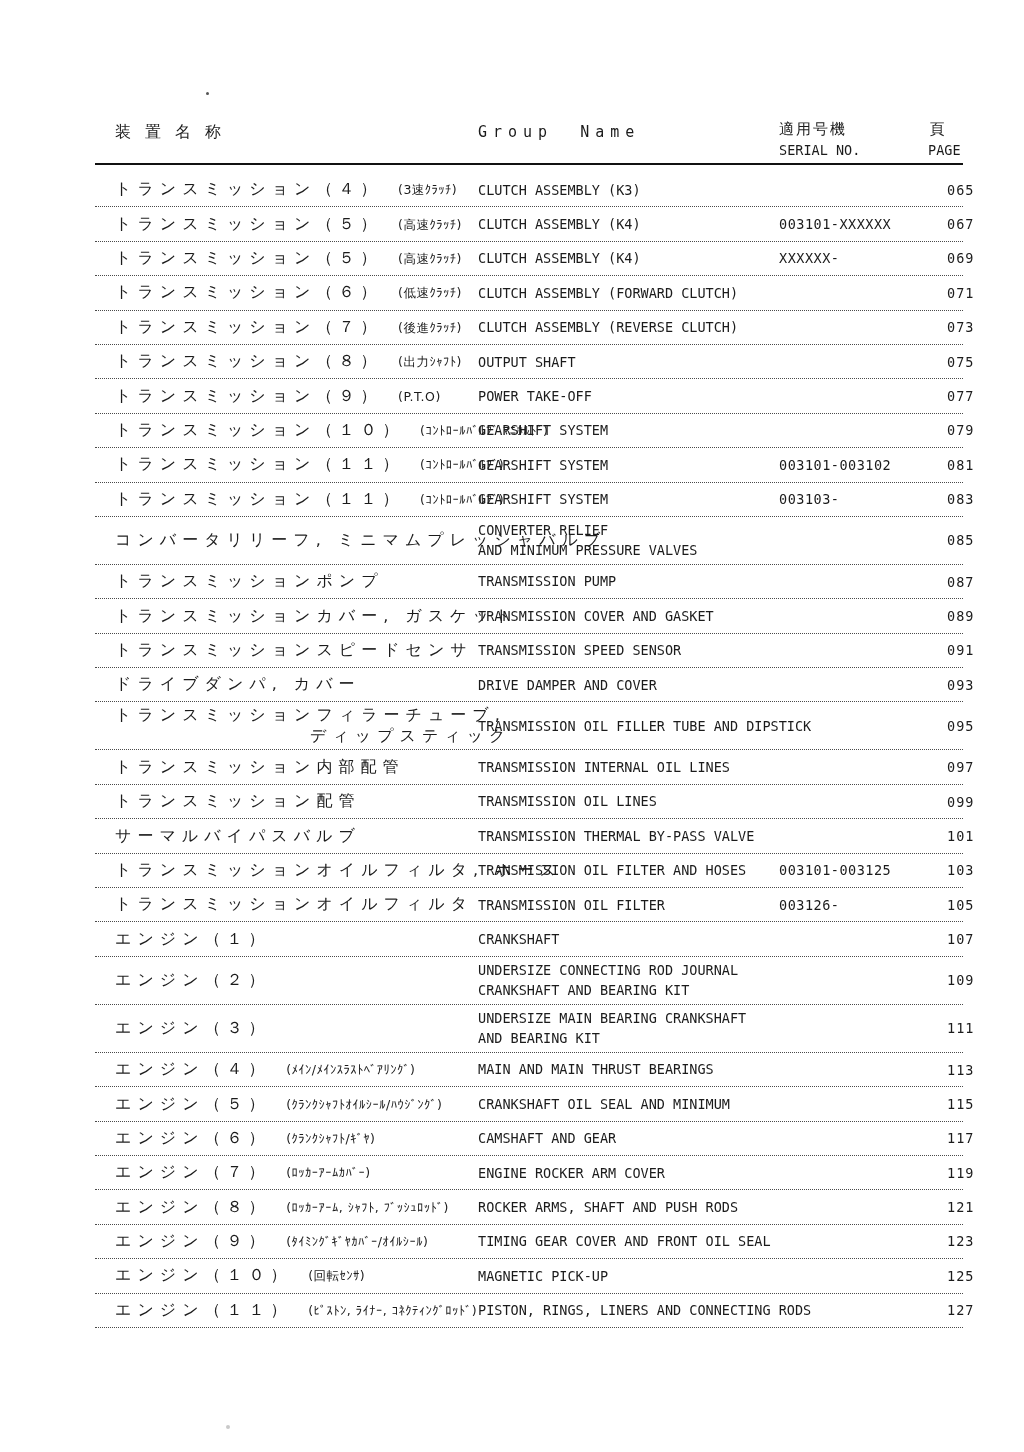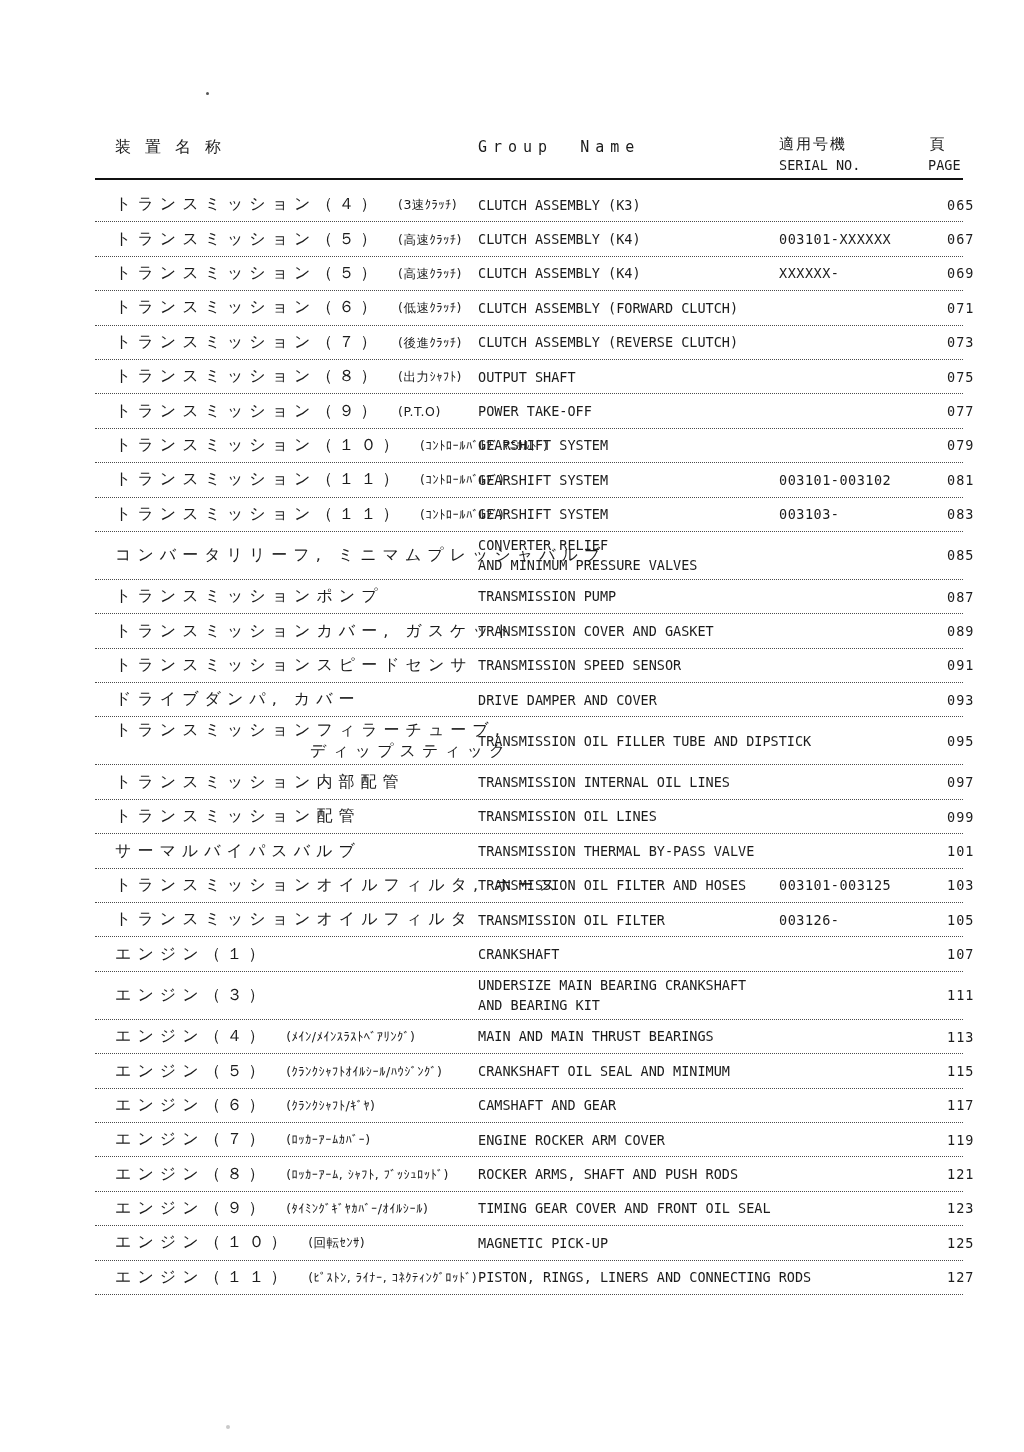"装置名称" .content { top: 135px -> 120px }
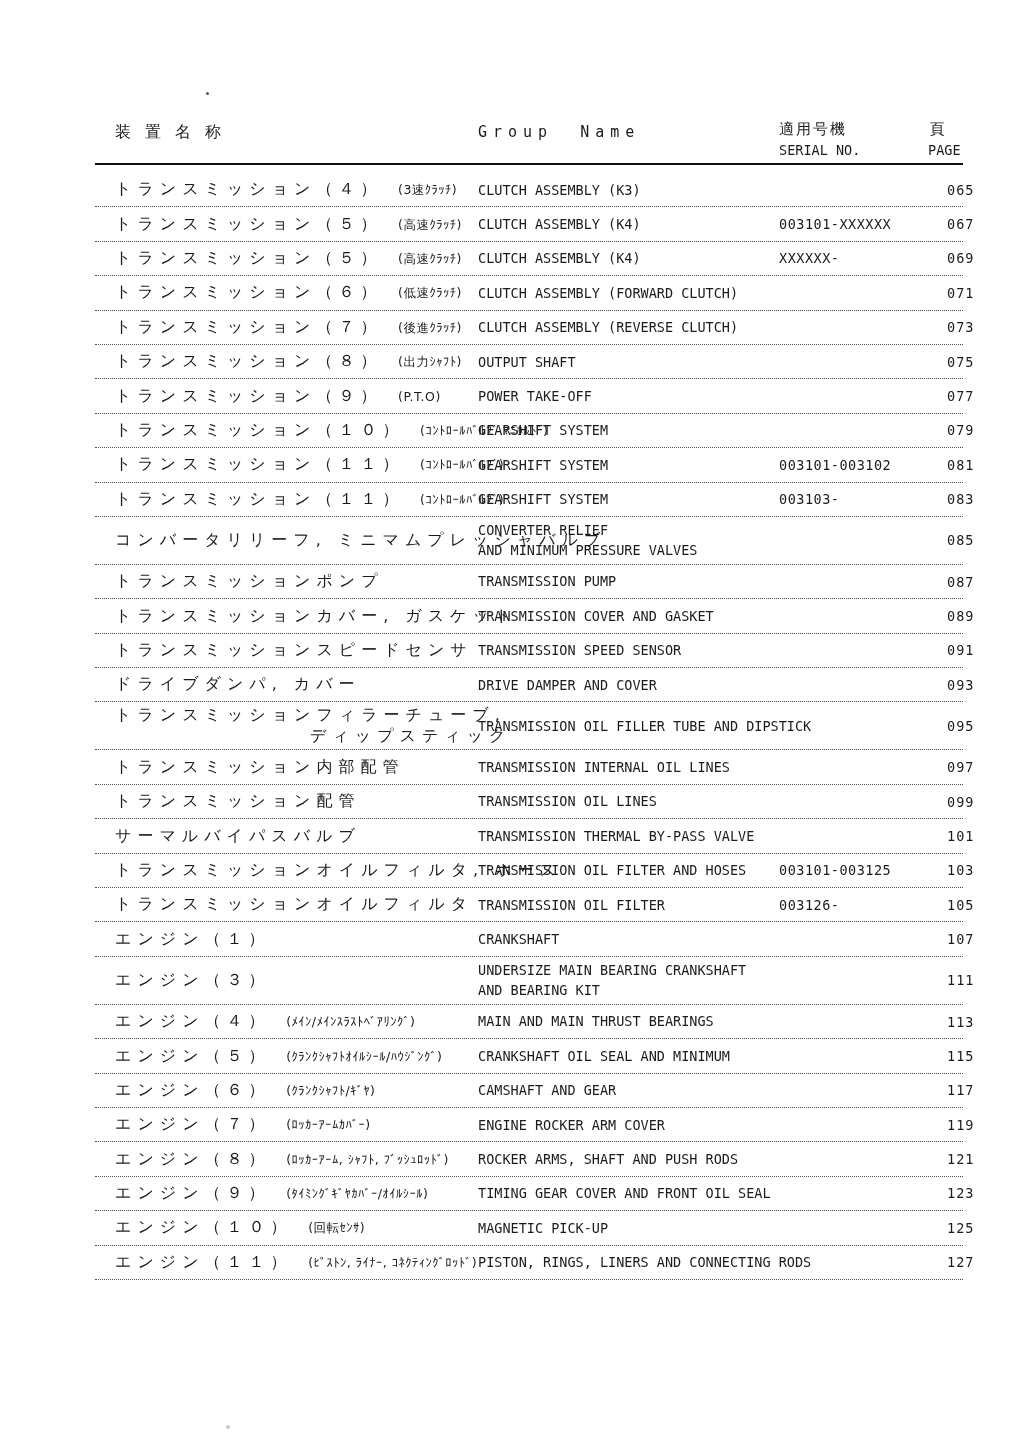"エンジン（２）" div.row { html: none -> <div> <div> <div> <span>エンジン（２）</span> <span></span> </div> </div> <div> <div>UNDERSIZE CONNECTING ROD JOURNAL</div> <div>CRANKSHAFT AND BEARING KIT</div> </div> <div></div> <div>109</div> </div> }
